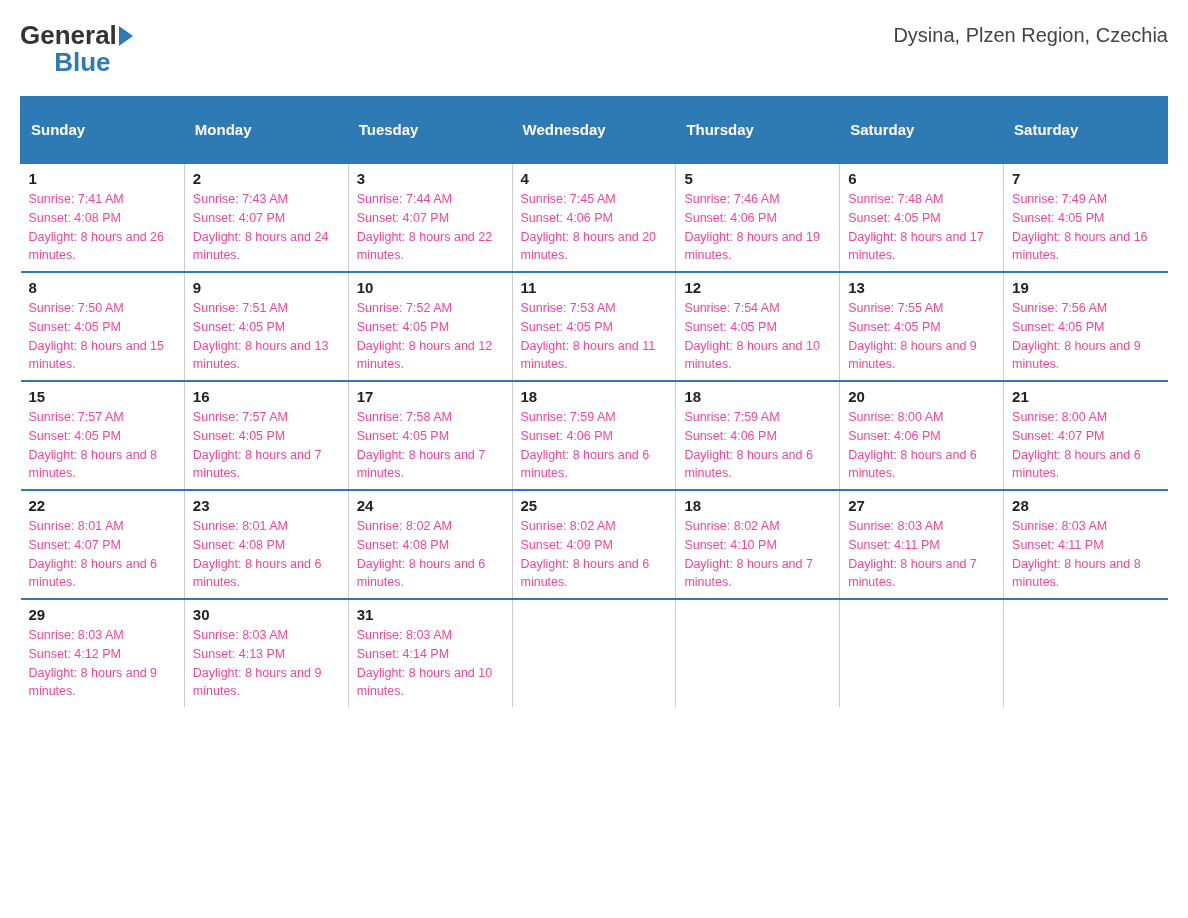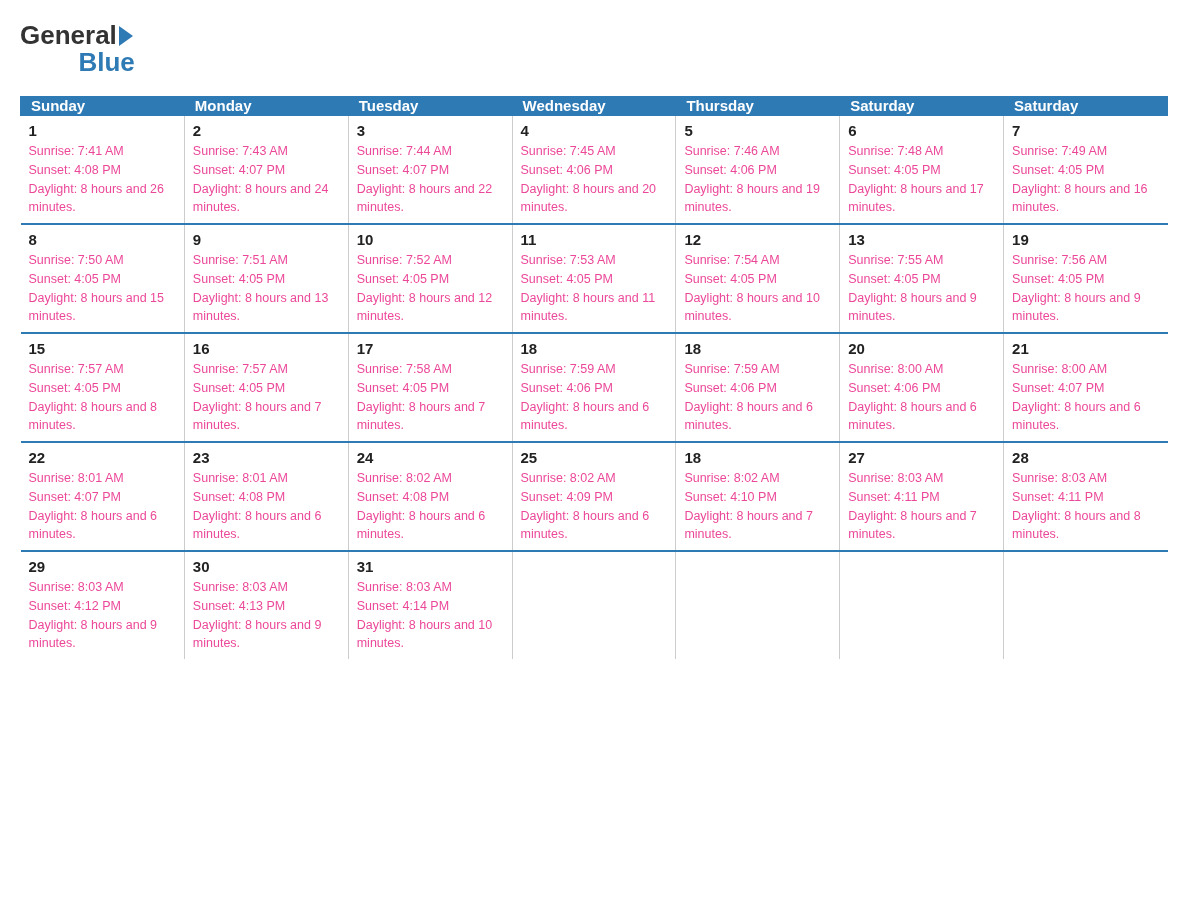"General" .logo { align-items: flex-end -> center }
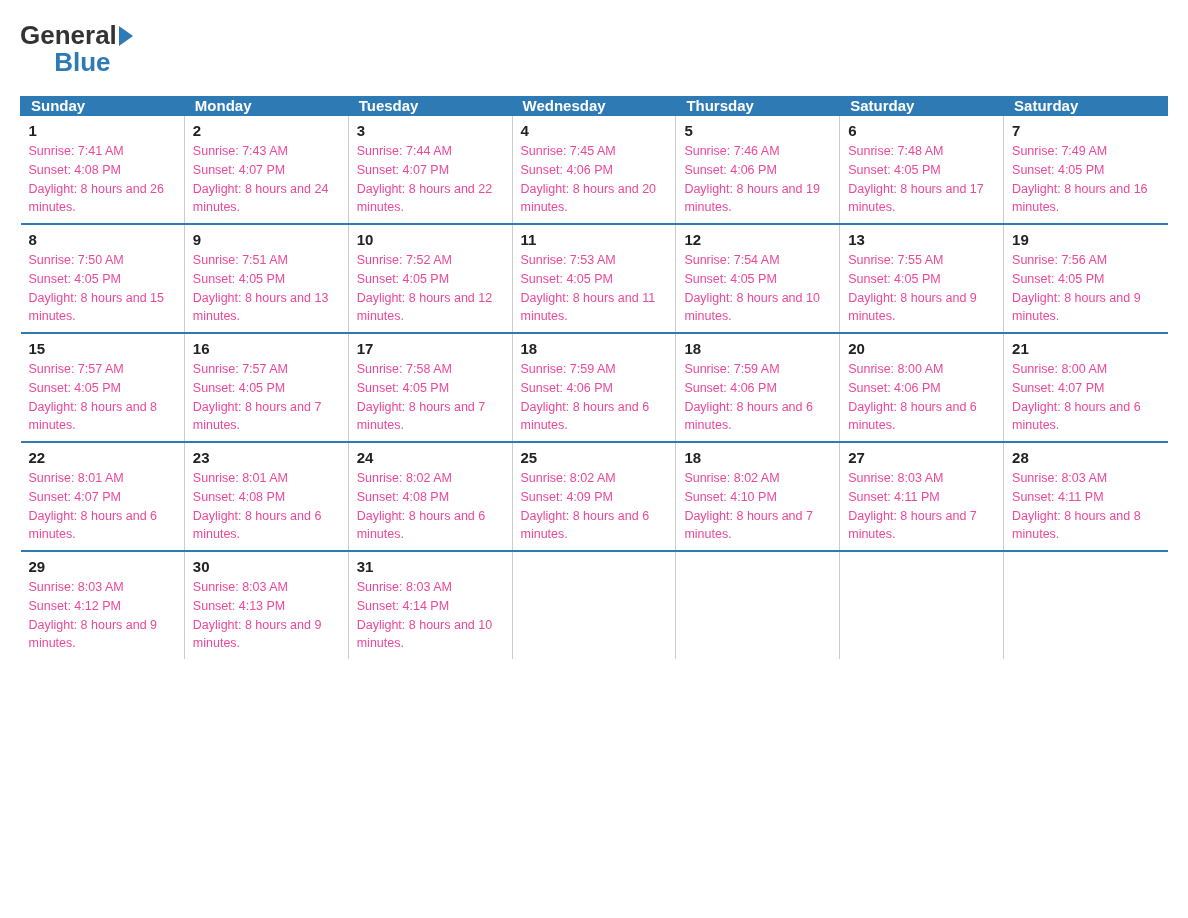"Dysina, Plzen Region, Czechia" div.location { html: none -> <div>Dysina, Plzen Region, Czechia</div> }
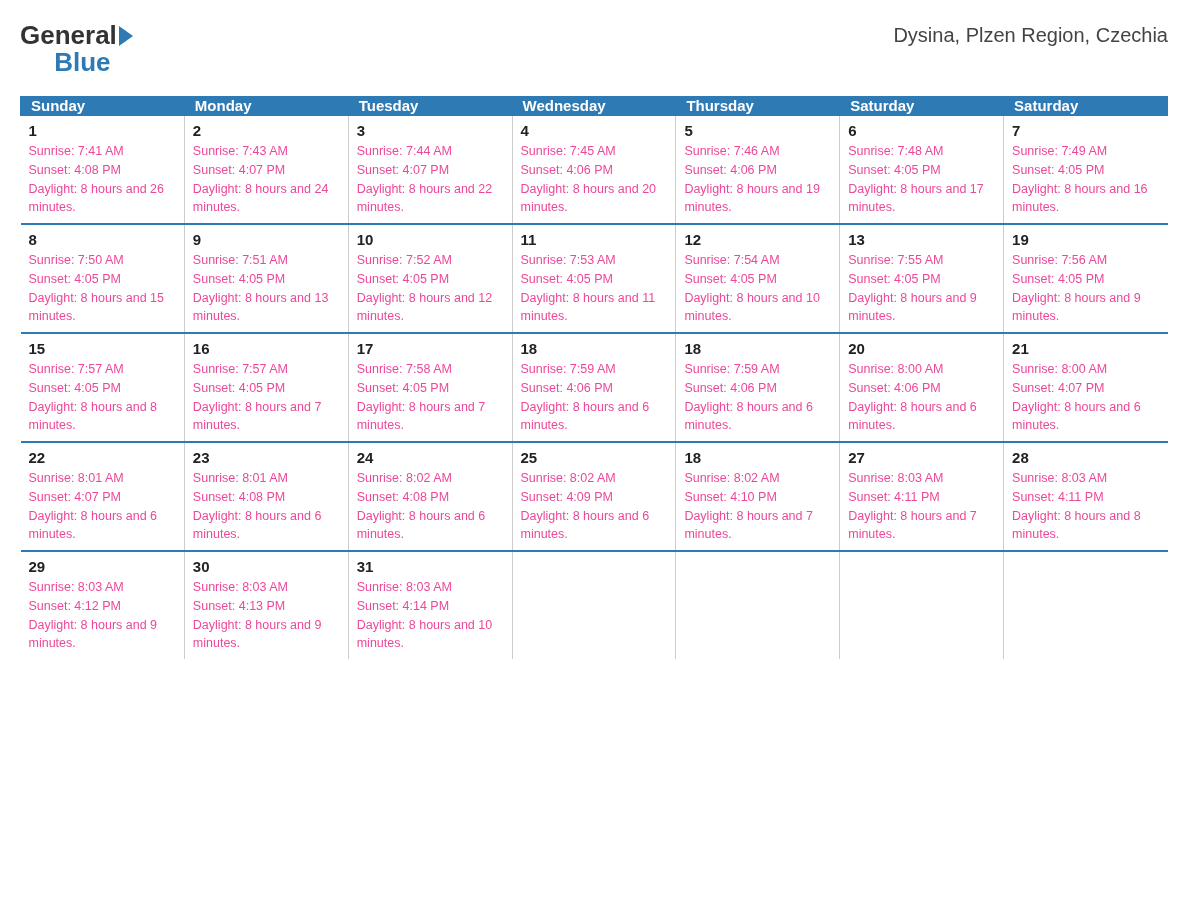"Sunday" thead th { padding: 0 10px -> 24px 10px }
